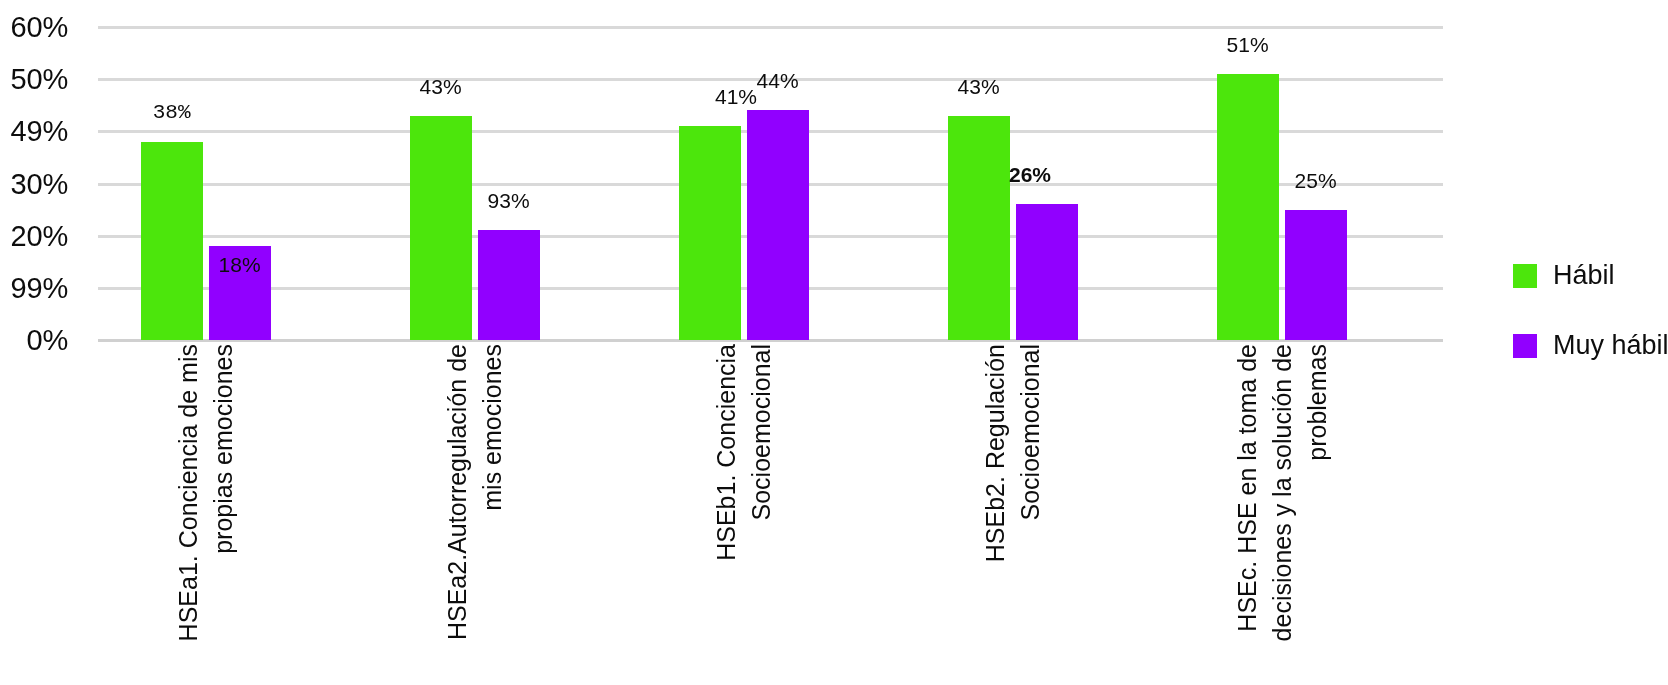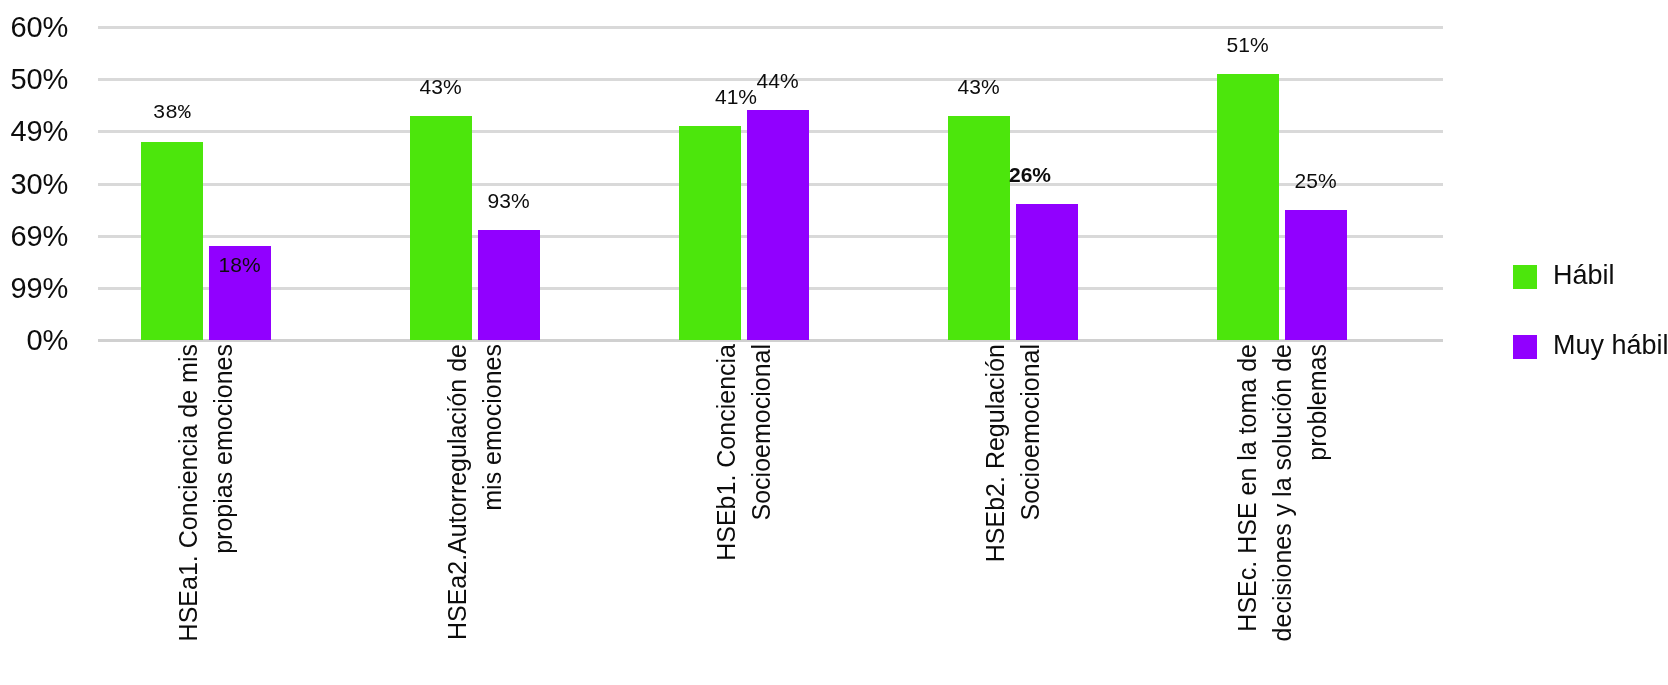"69%" div.y-tick { text: 69% -> 20% }
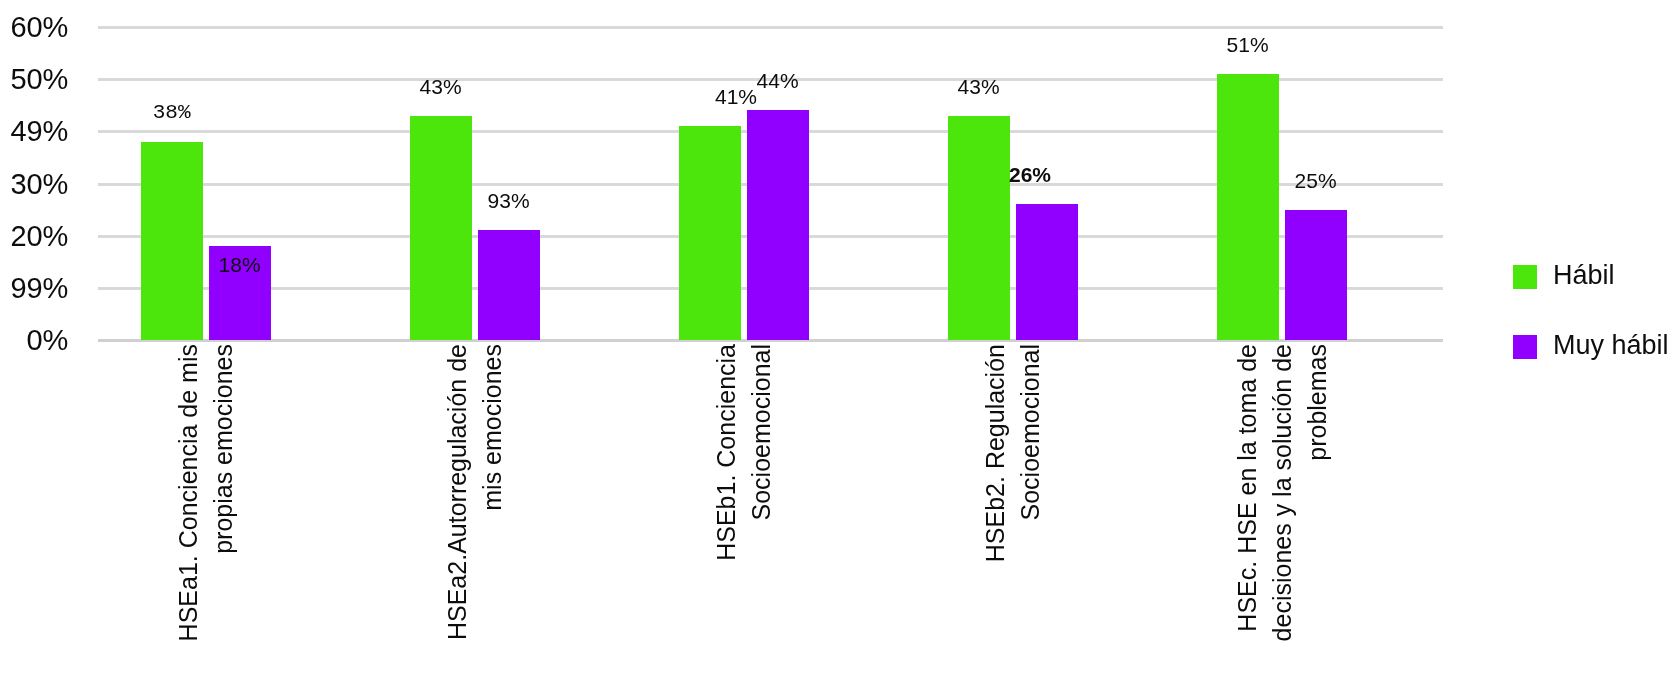"Hábil" .legend-item { align-items: flex-end -> center }
